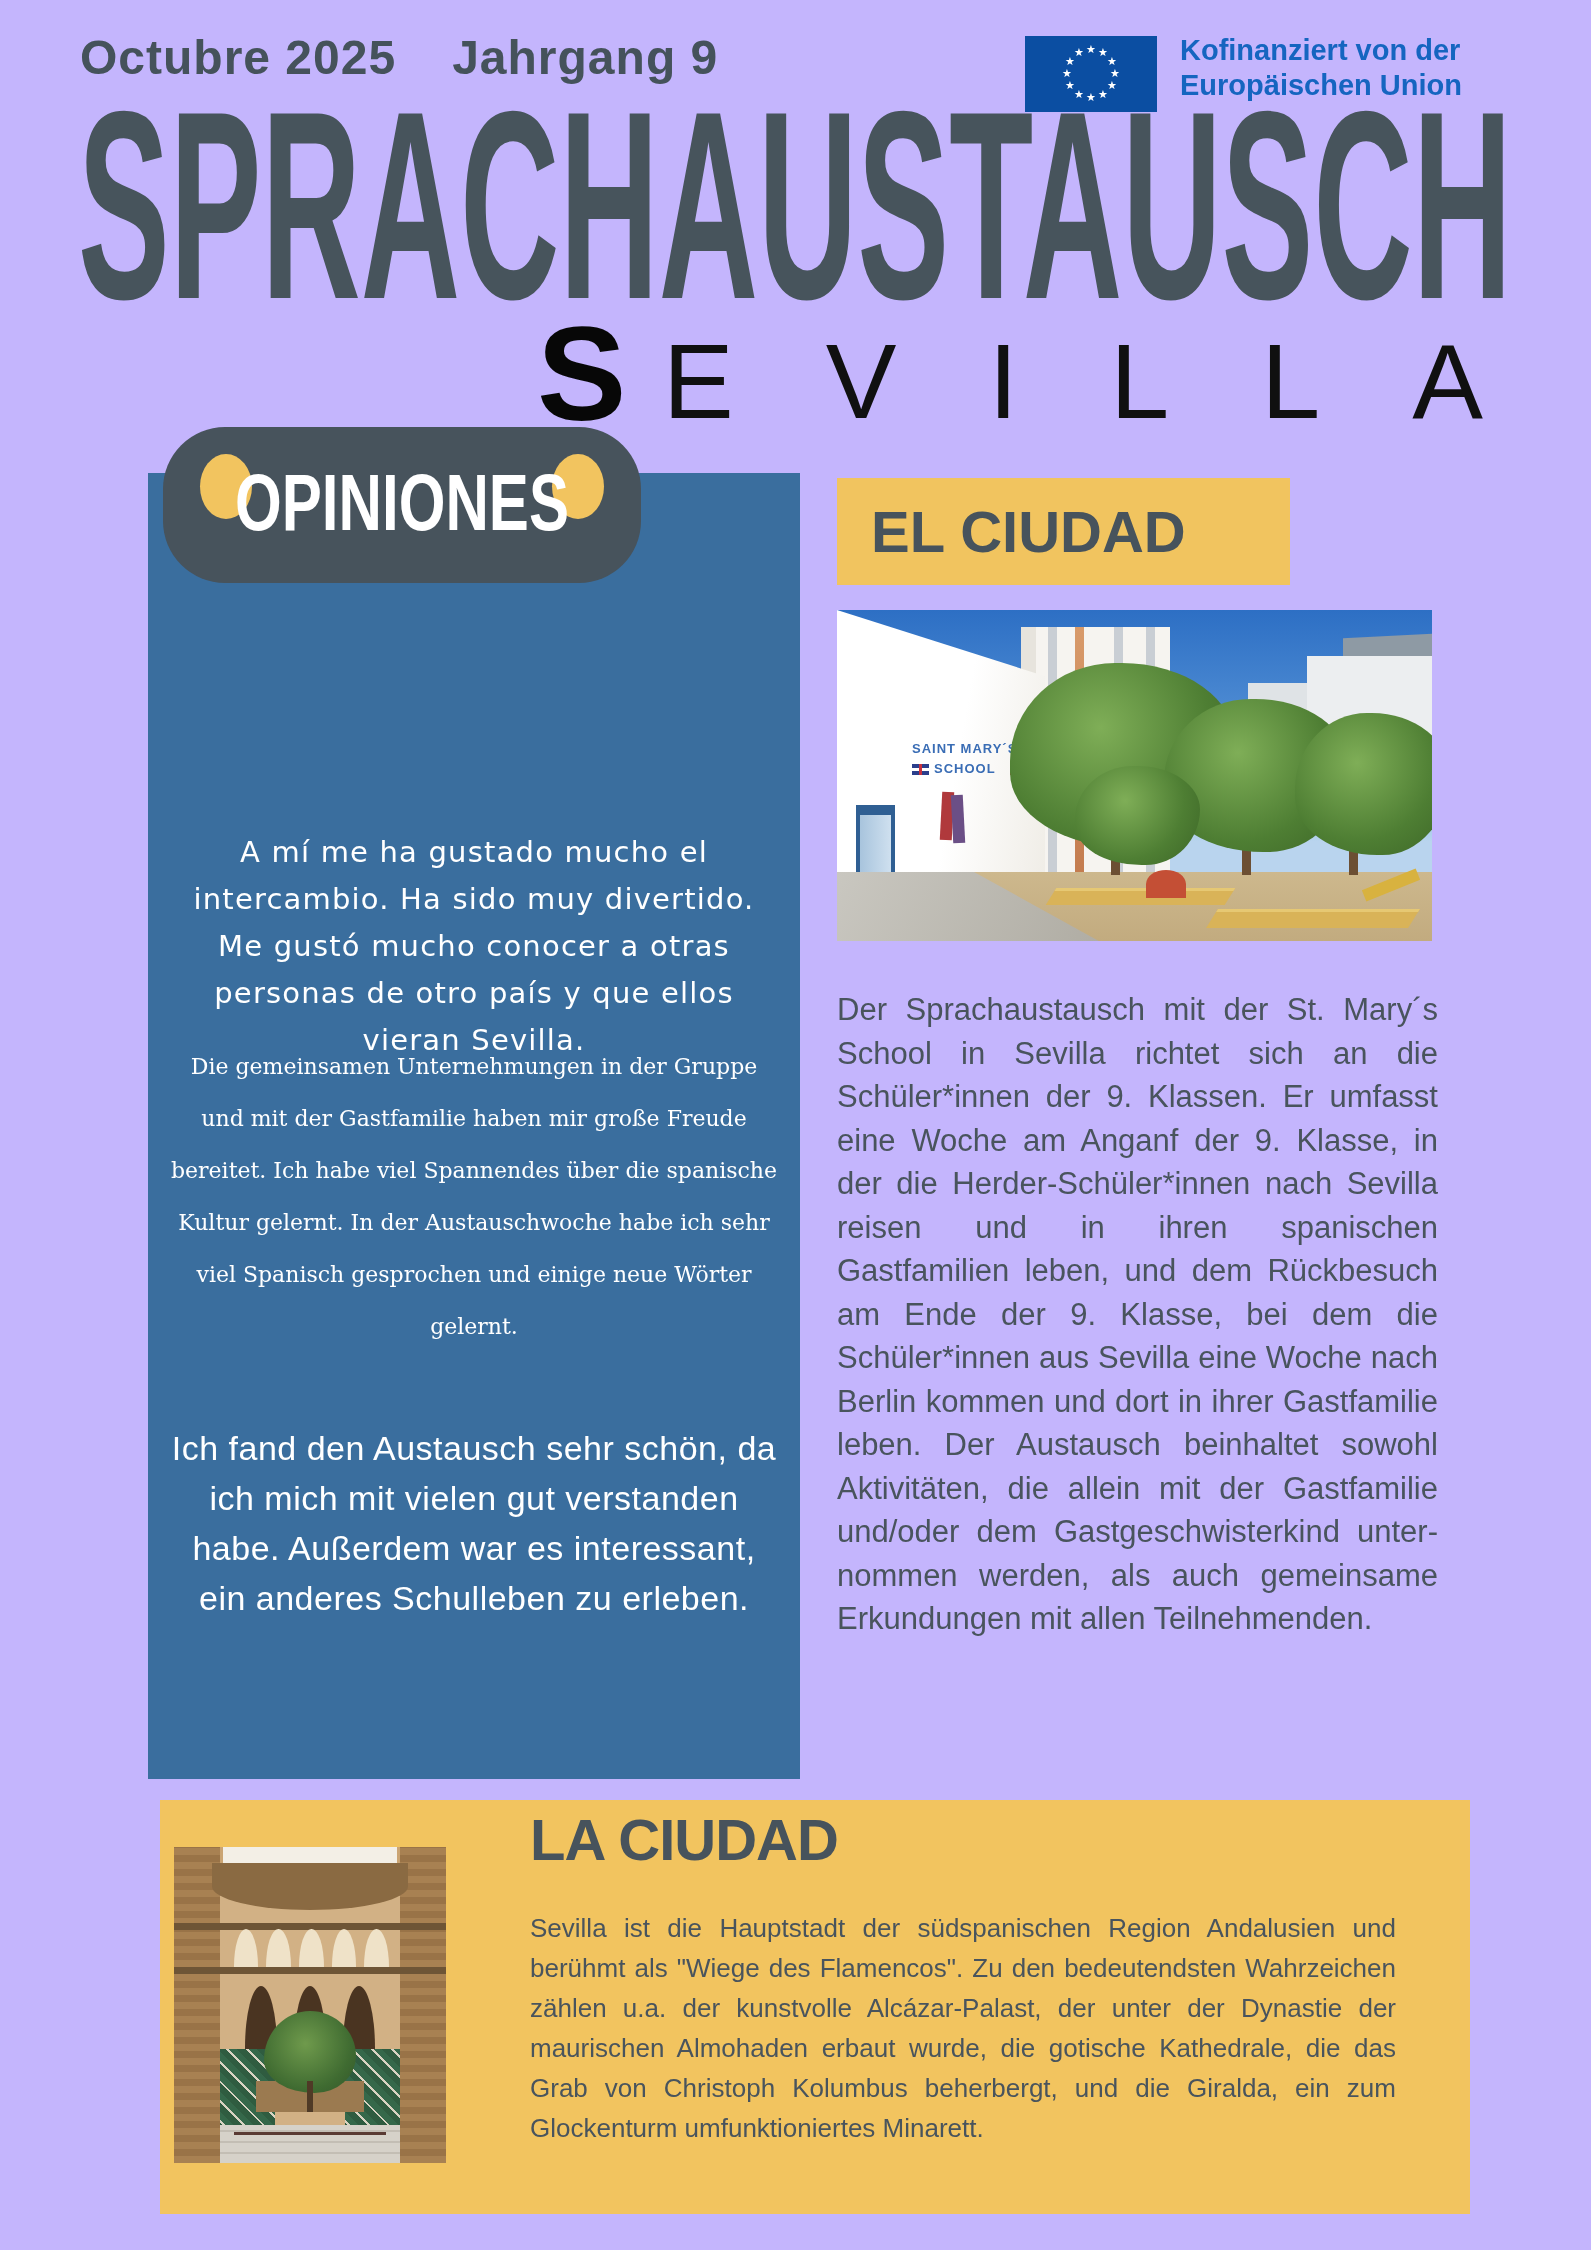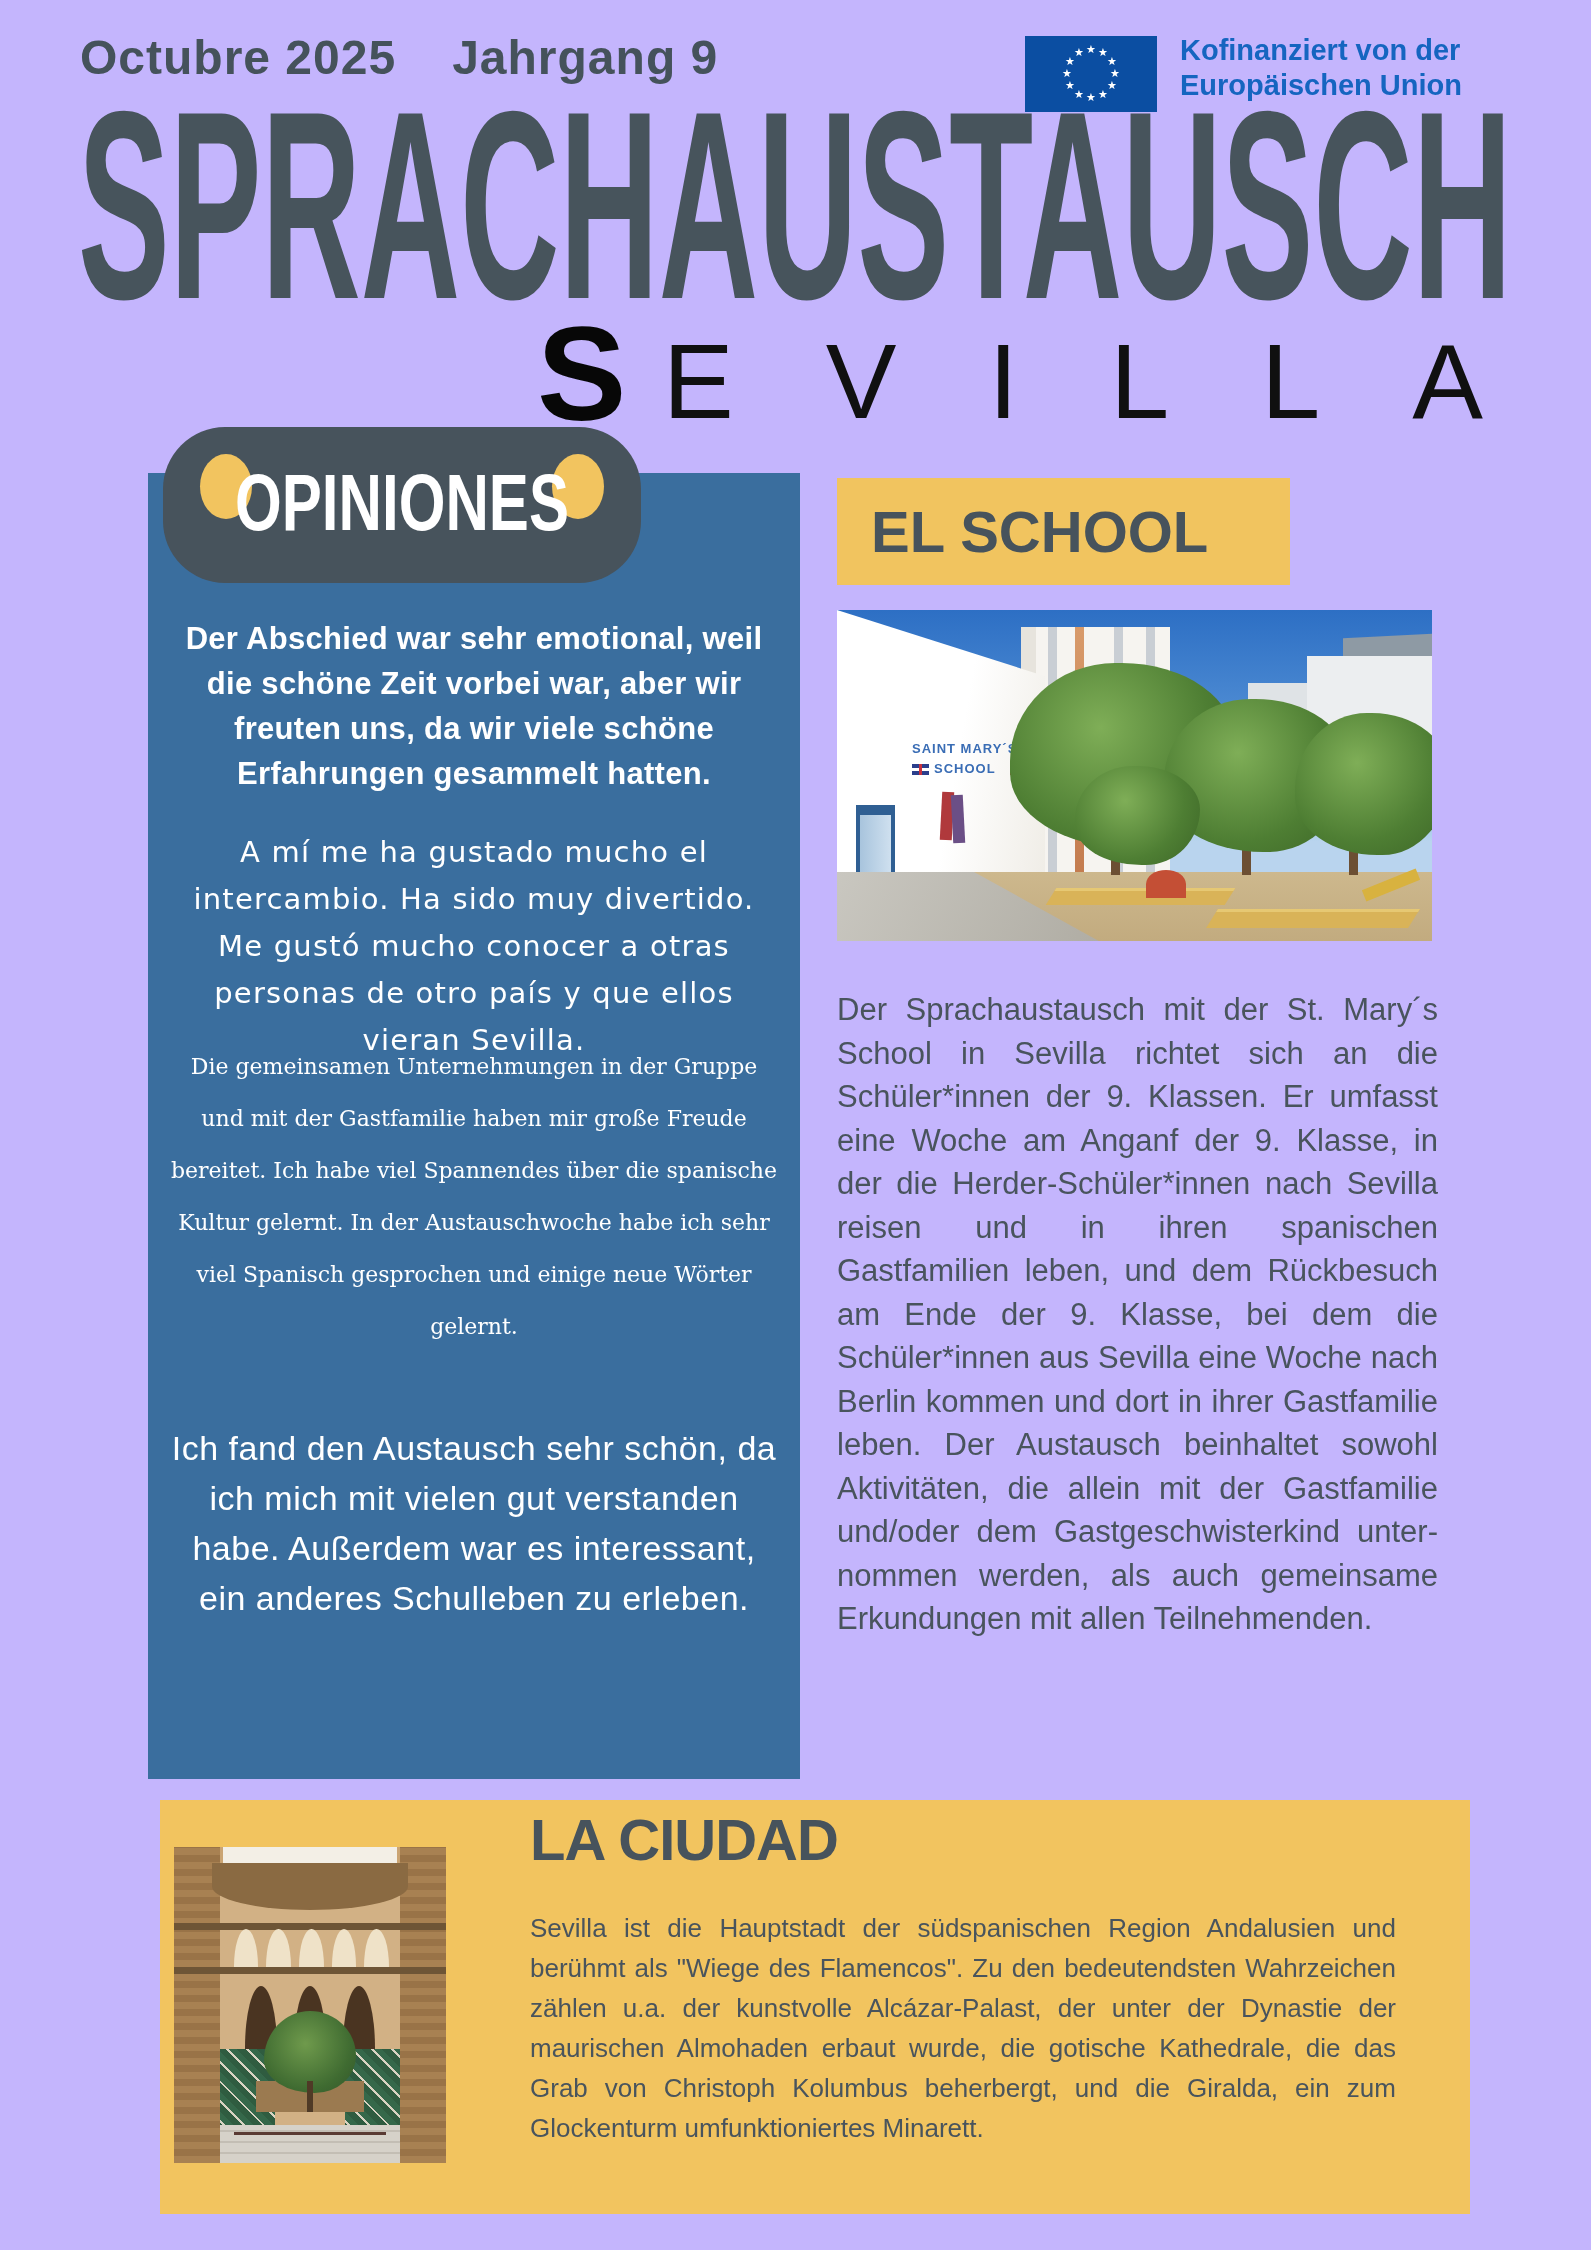"EL SCHOOL" div.h { text: SCHOOL -> CIUDAD }
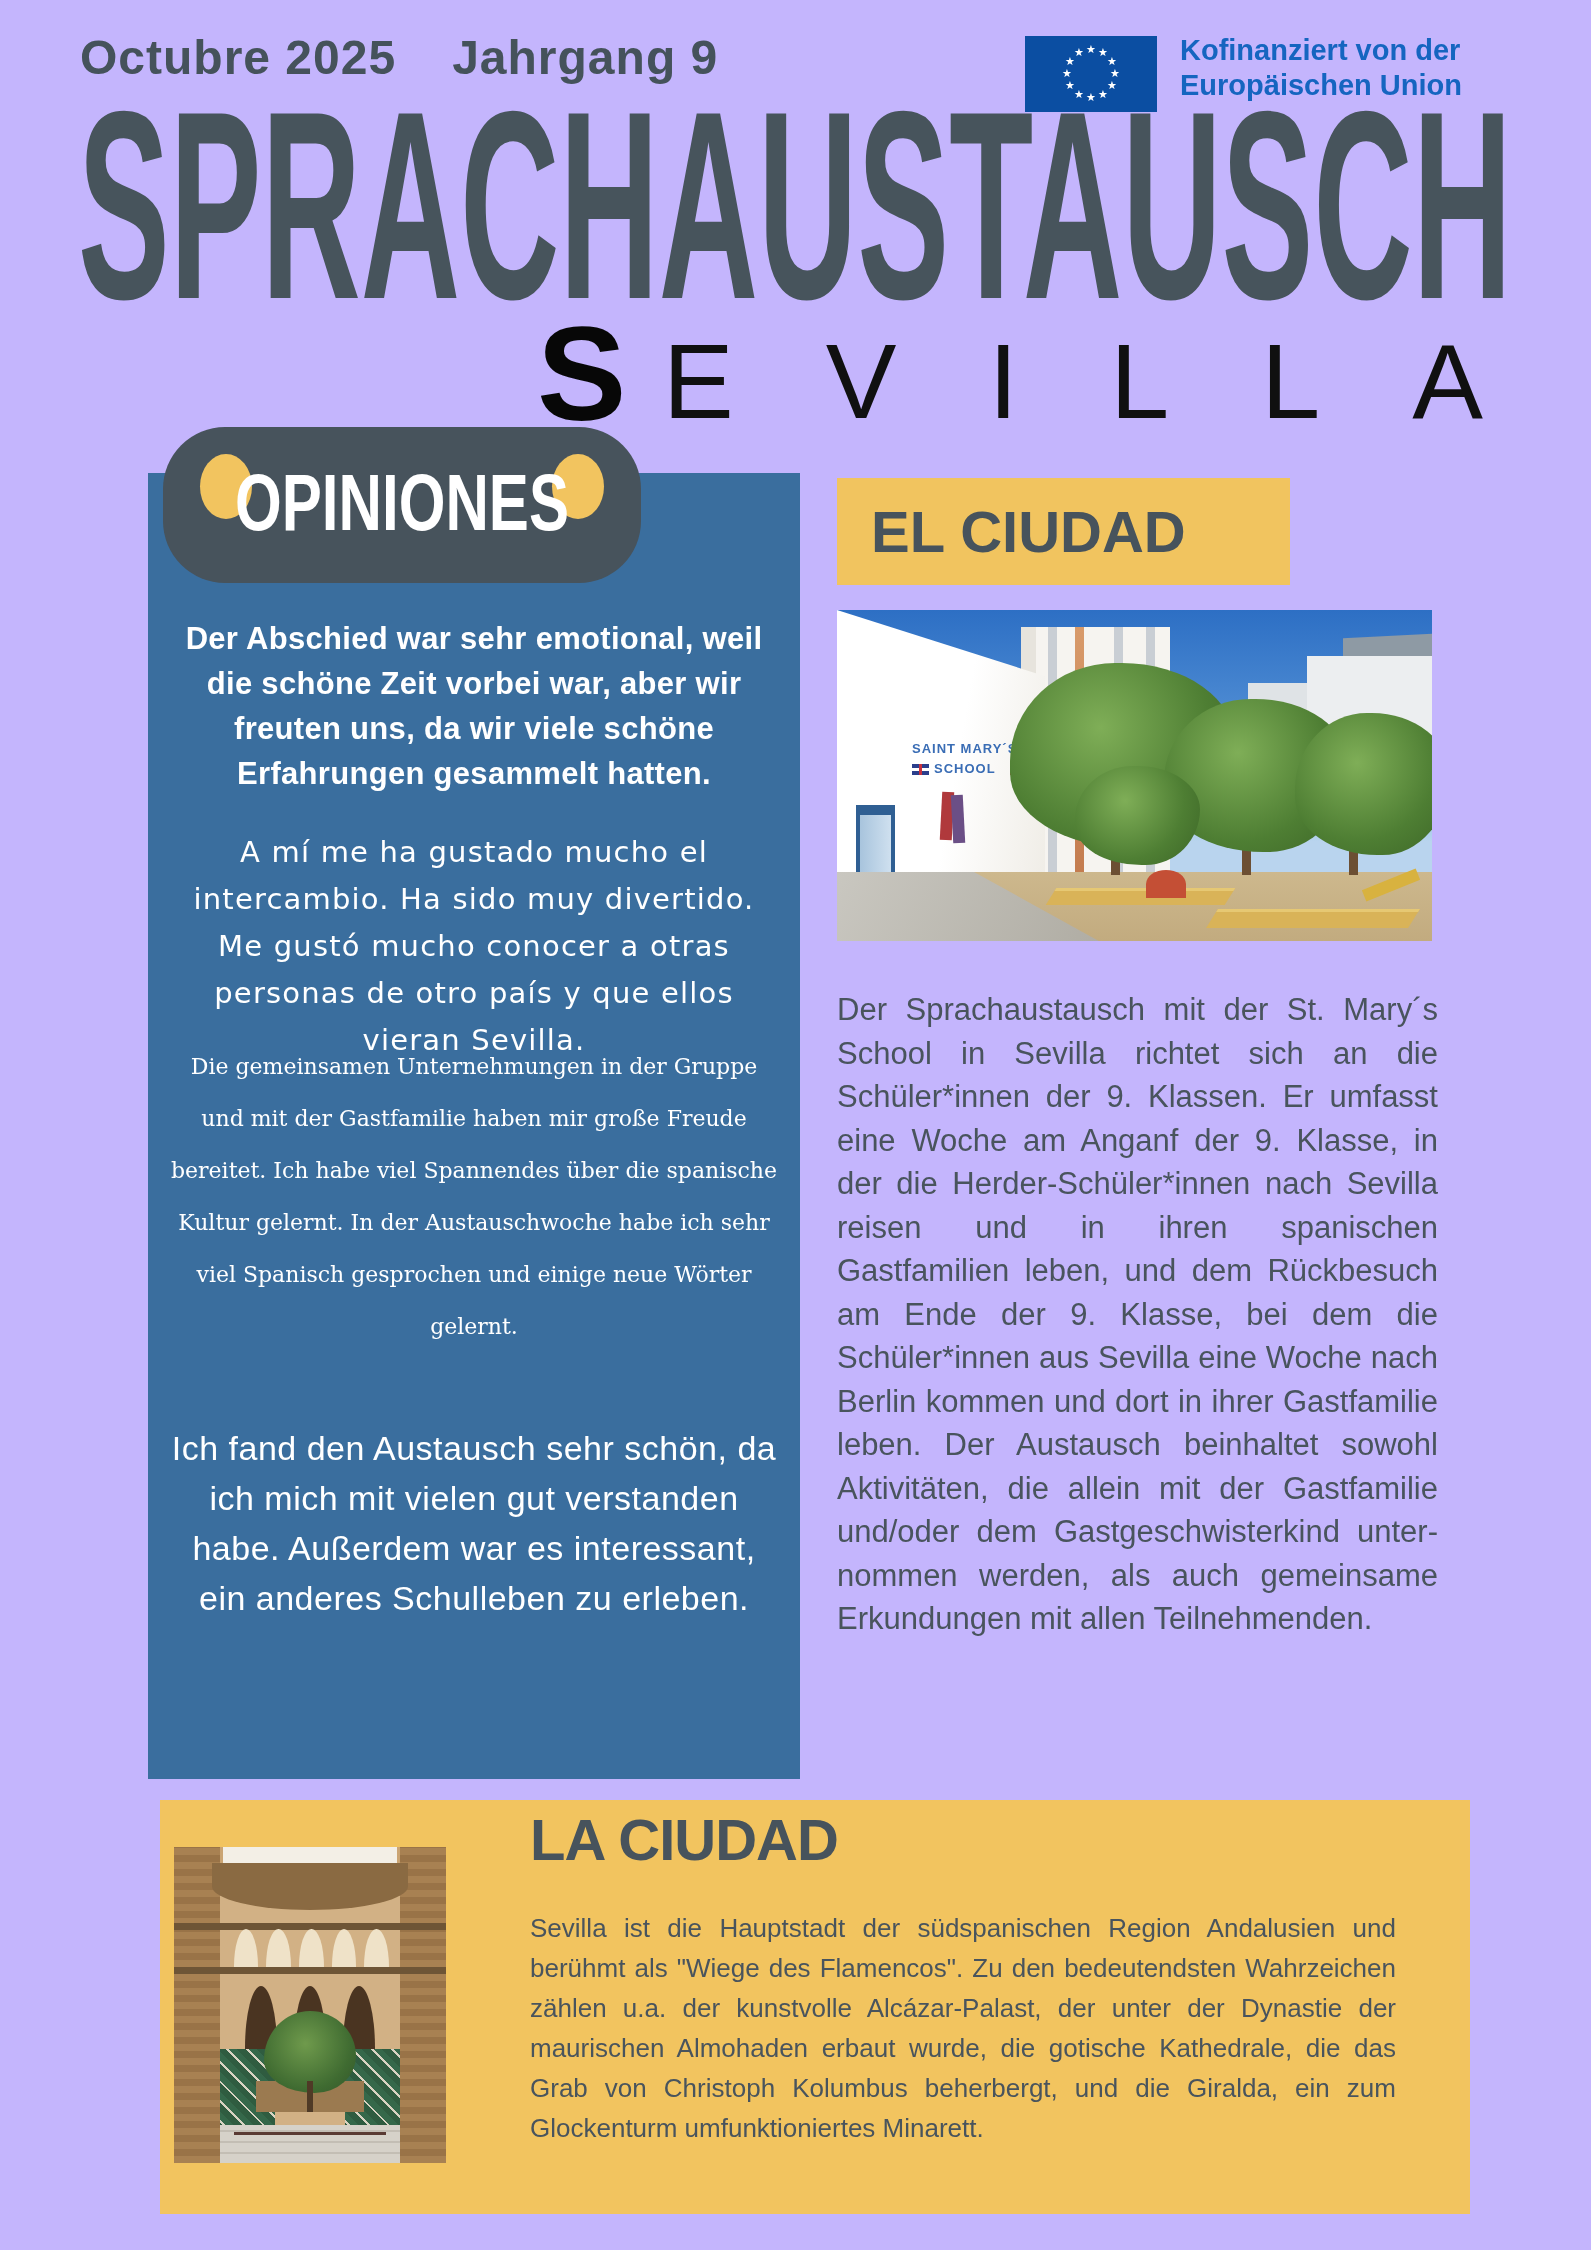"Der Abschied war sehr emotional," p.quote { html: <p>Der Abschied war sehr emotional, weil die schöne Zeit vorbei war, aber wir freuten uns, da wir viele schöne Erfahrungen gesammelt hatten.</p> -> none }
